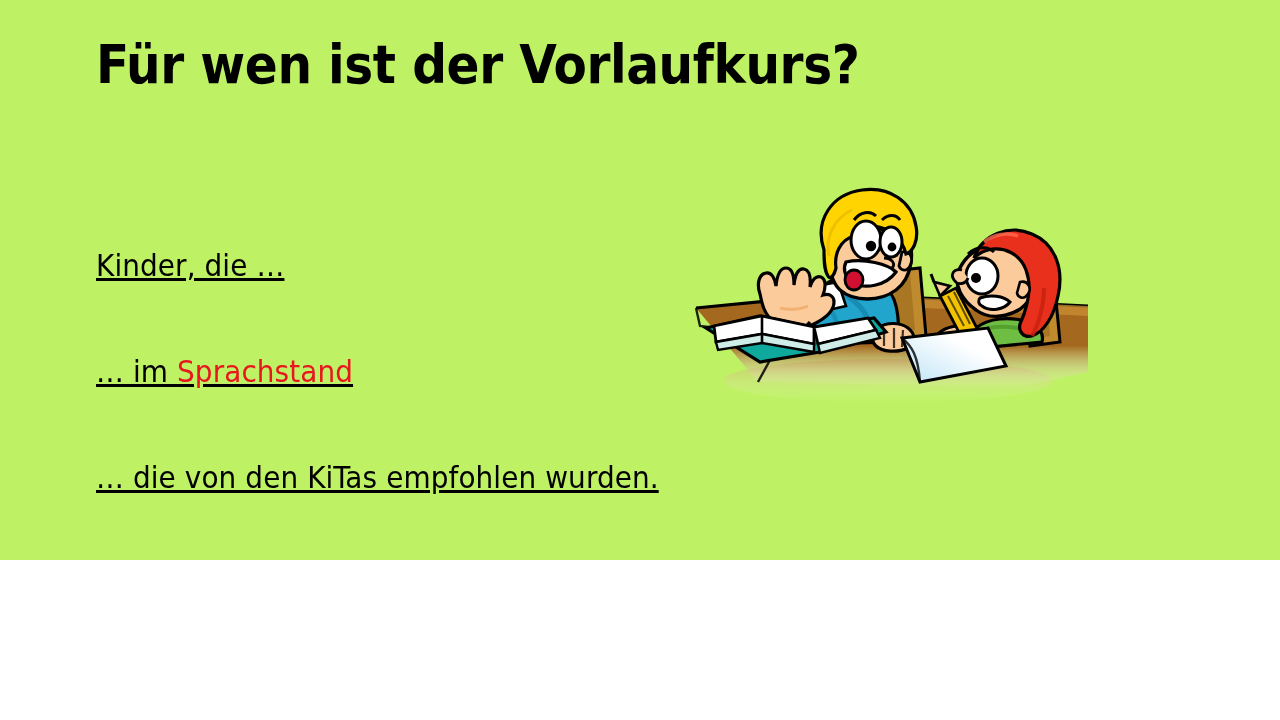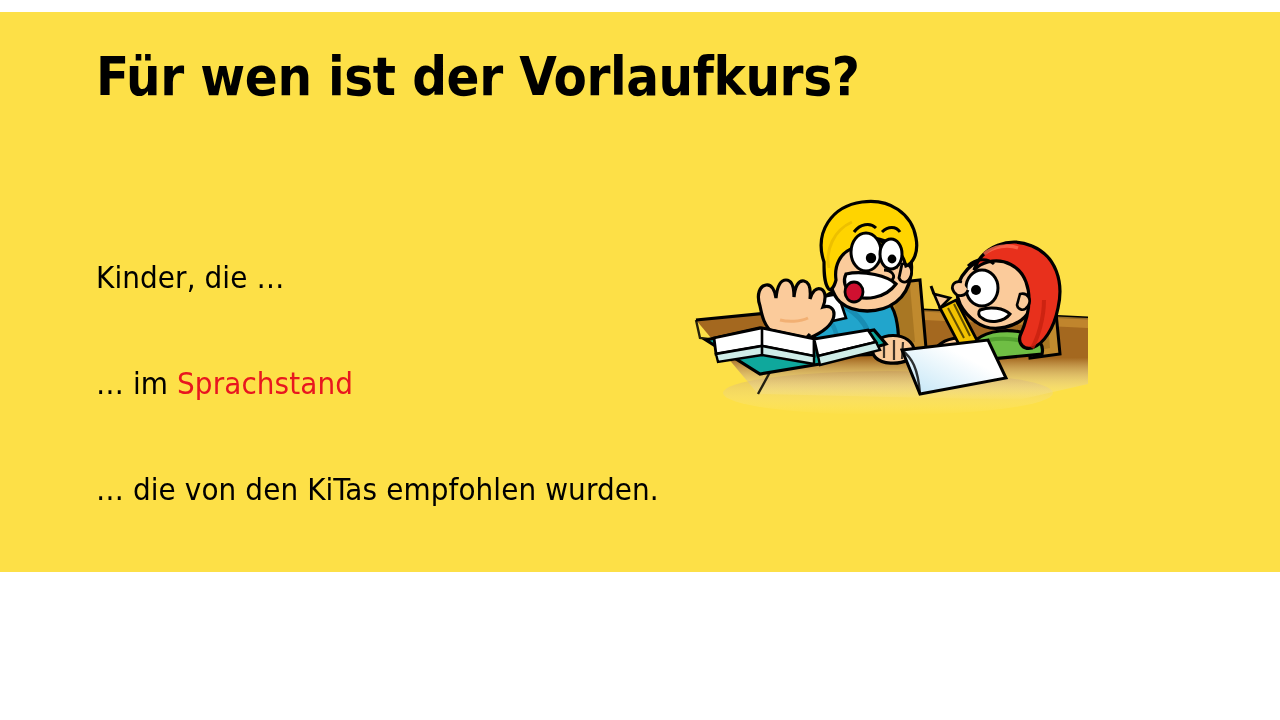"Für wen ist der Vorlaufkurs?" #slide { background: #fde047 -> #bef264; top: 12px -> 0 }
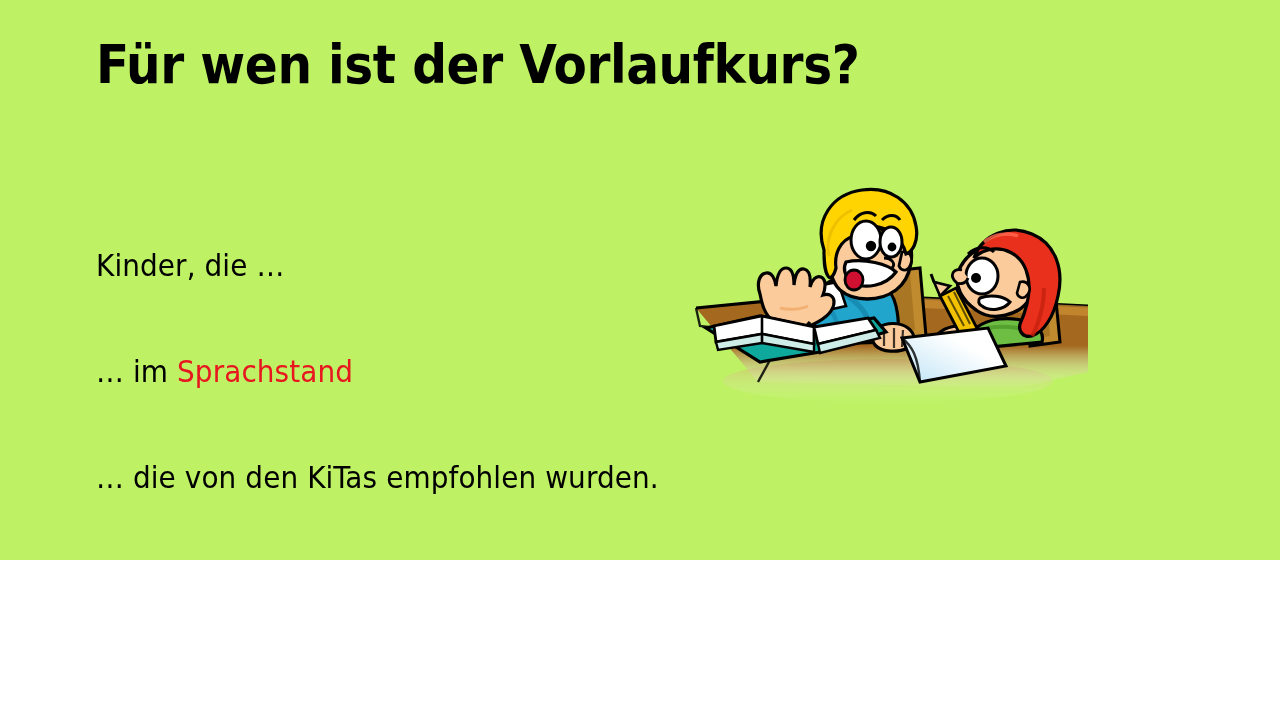"Kinder, die …" #body-text { text-decoration: none -> underline }
